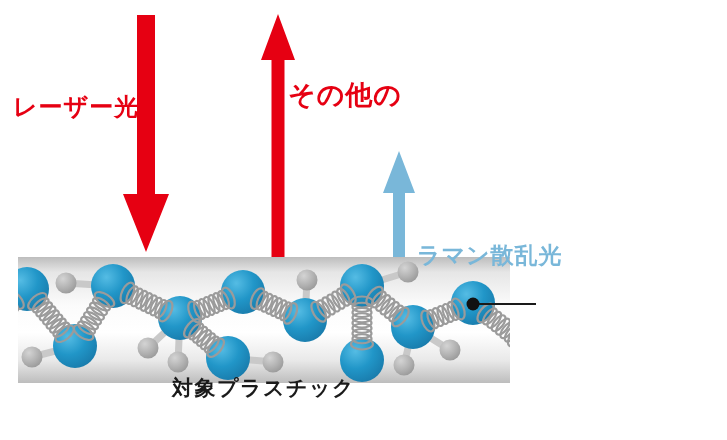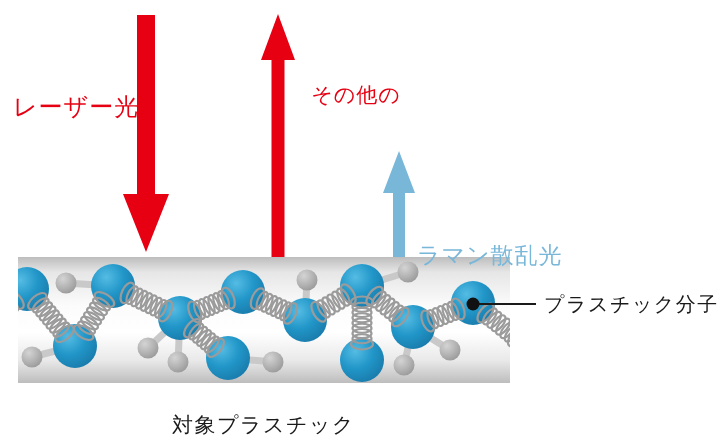"レーザー光" .lbl { font-weight: normal -> bold }
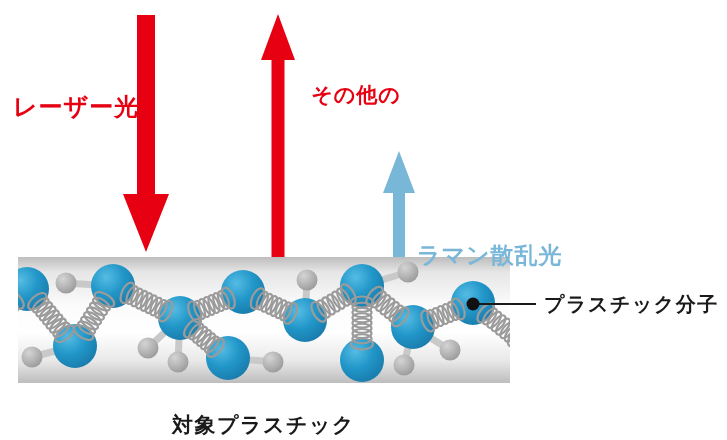"その他の" .lbl-other { font-size: 21px -> 27px; left: 281px -> 288px; text-align: center -> none }
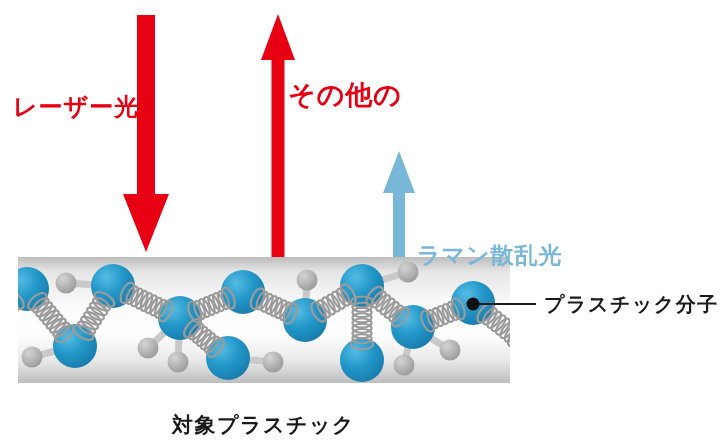"プラスチック分子" div.lbl { html: <div>プラスチック分子</div> -> none }
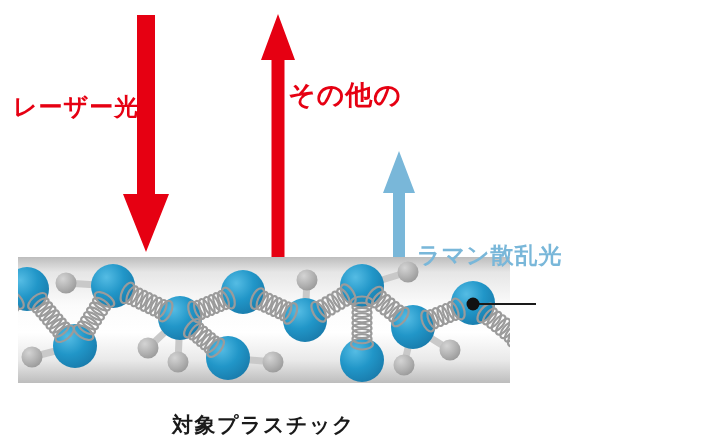"対象プラスチック" .lbl-target { top: 413px -> 376px }
